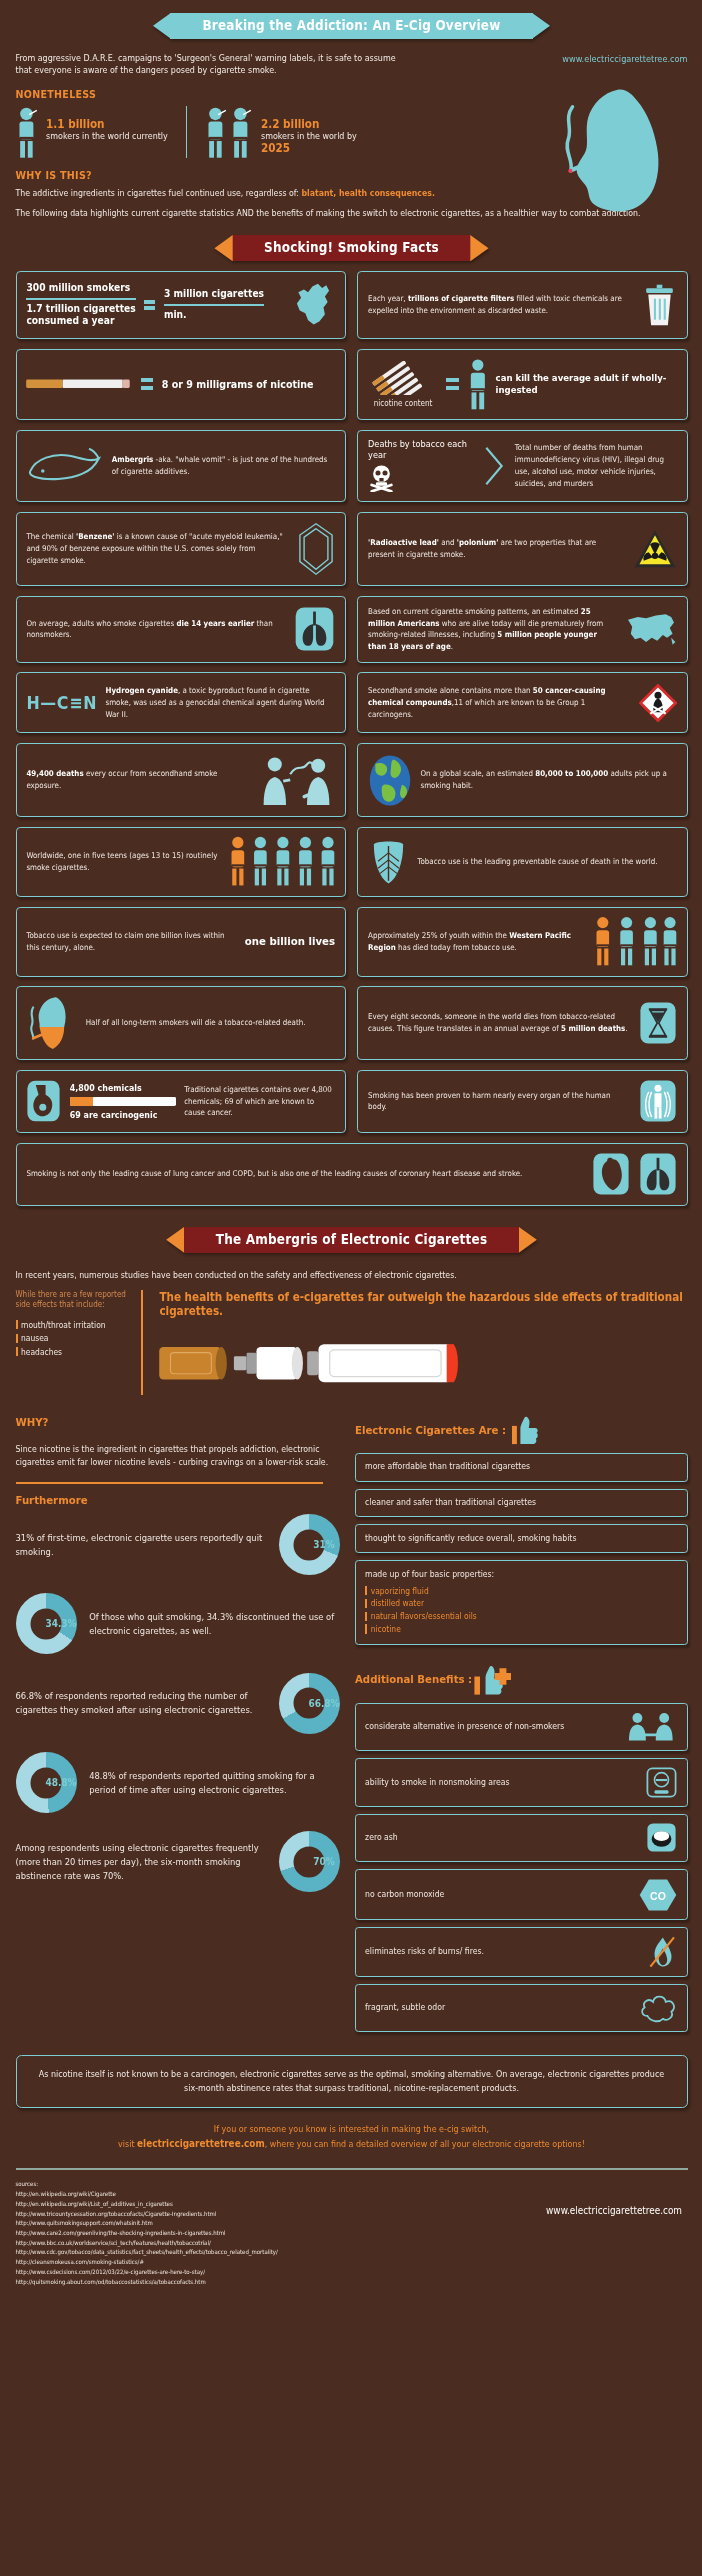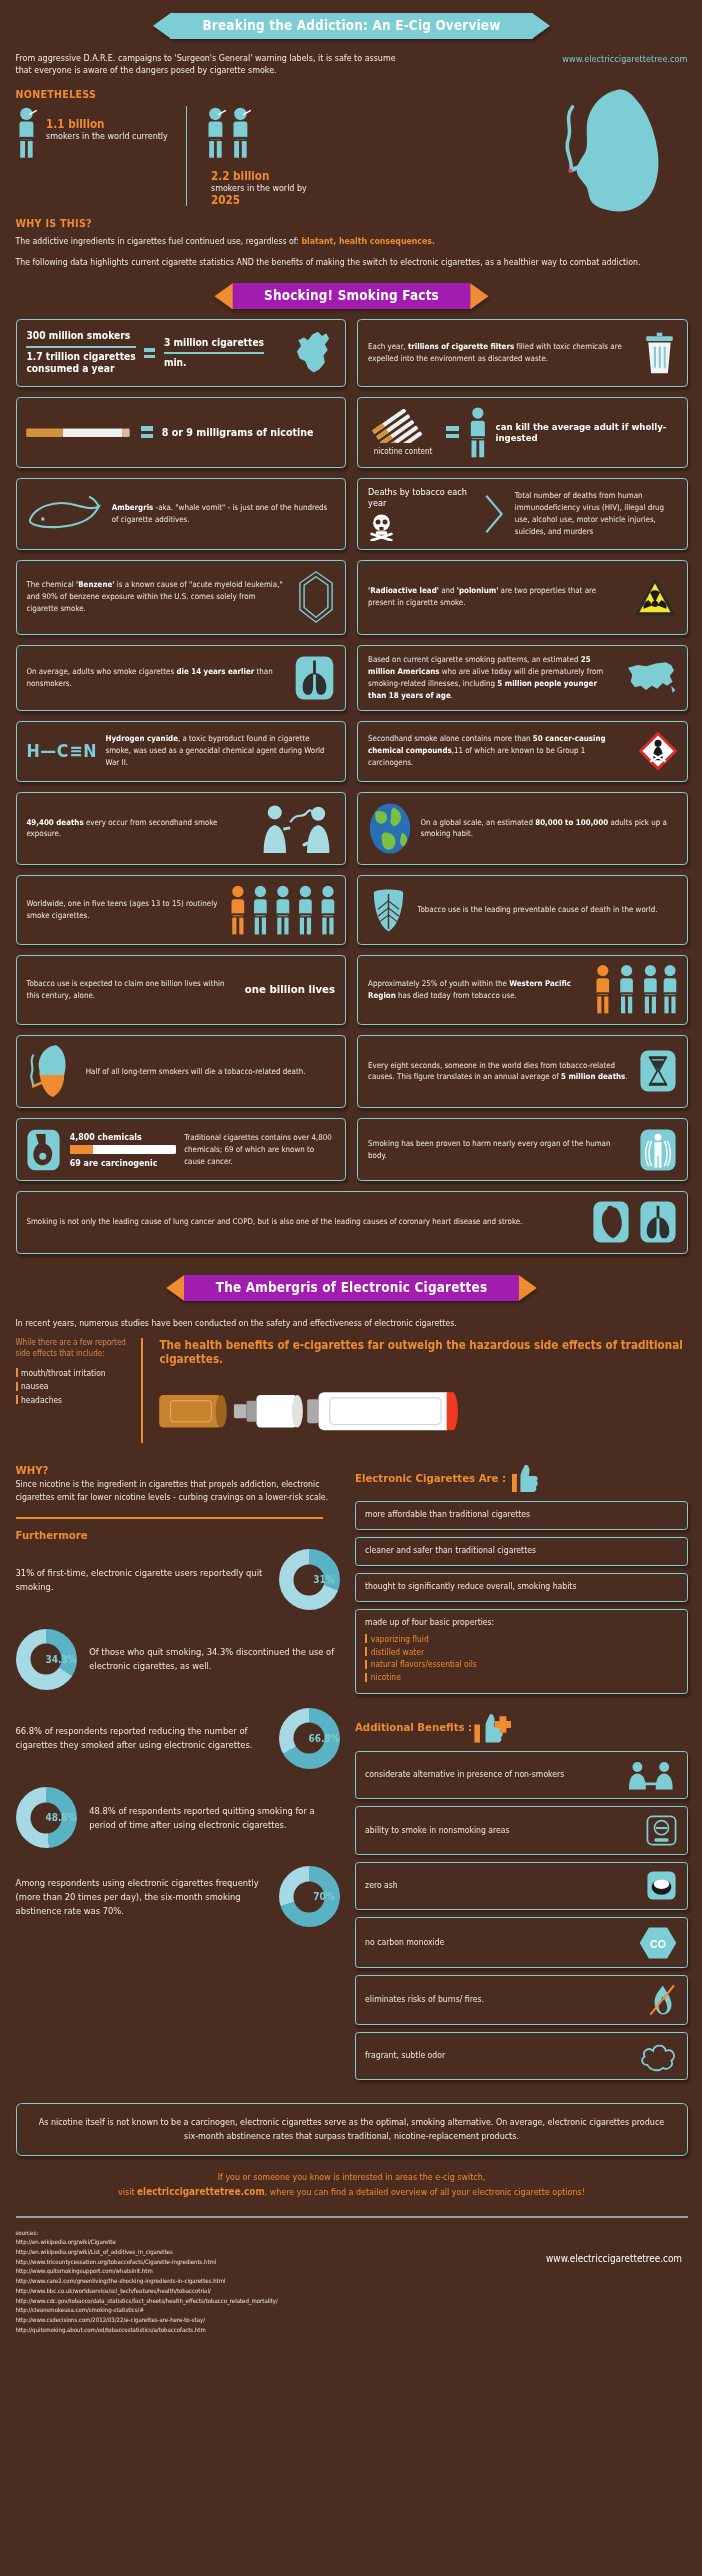"2.2 billion" .ctr-group + .ctr-group { flex-direction: column -> none }
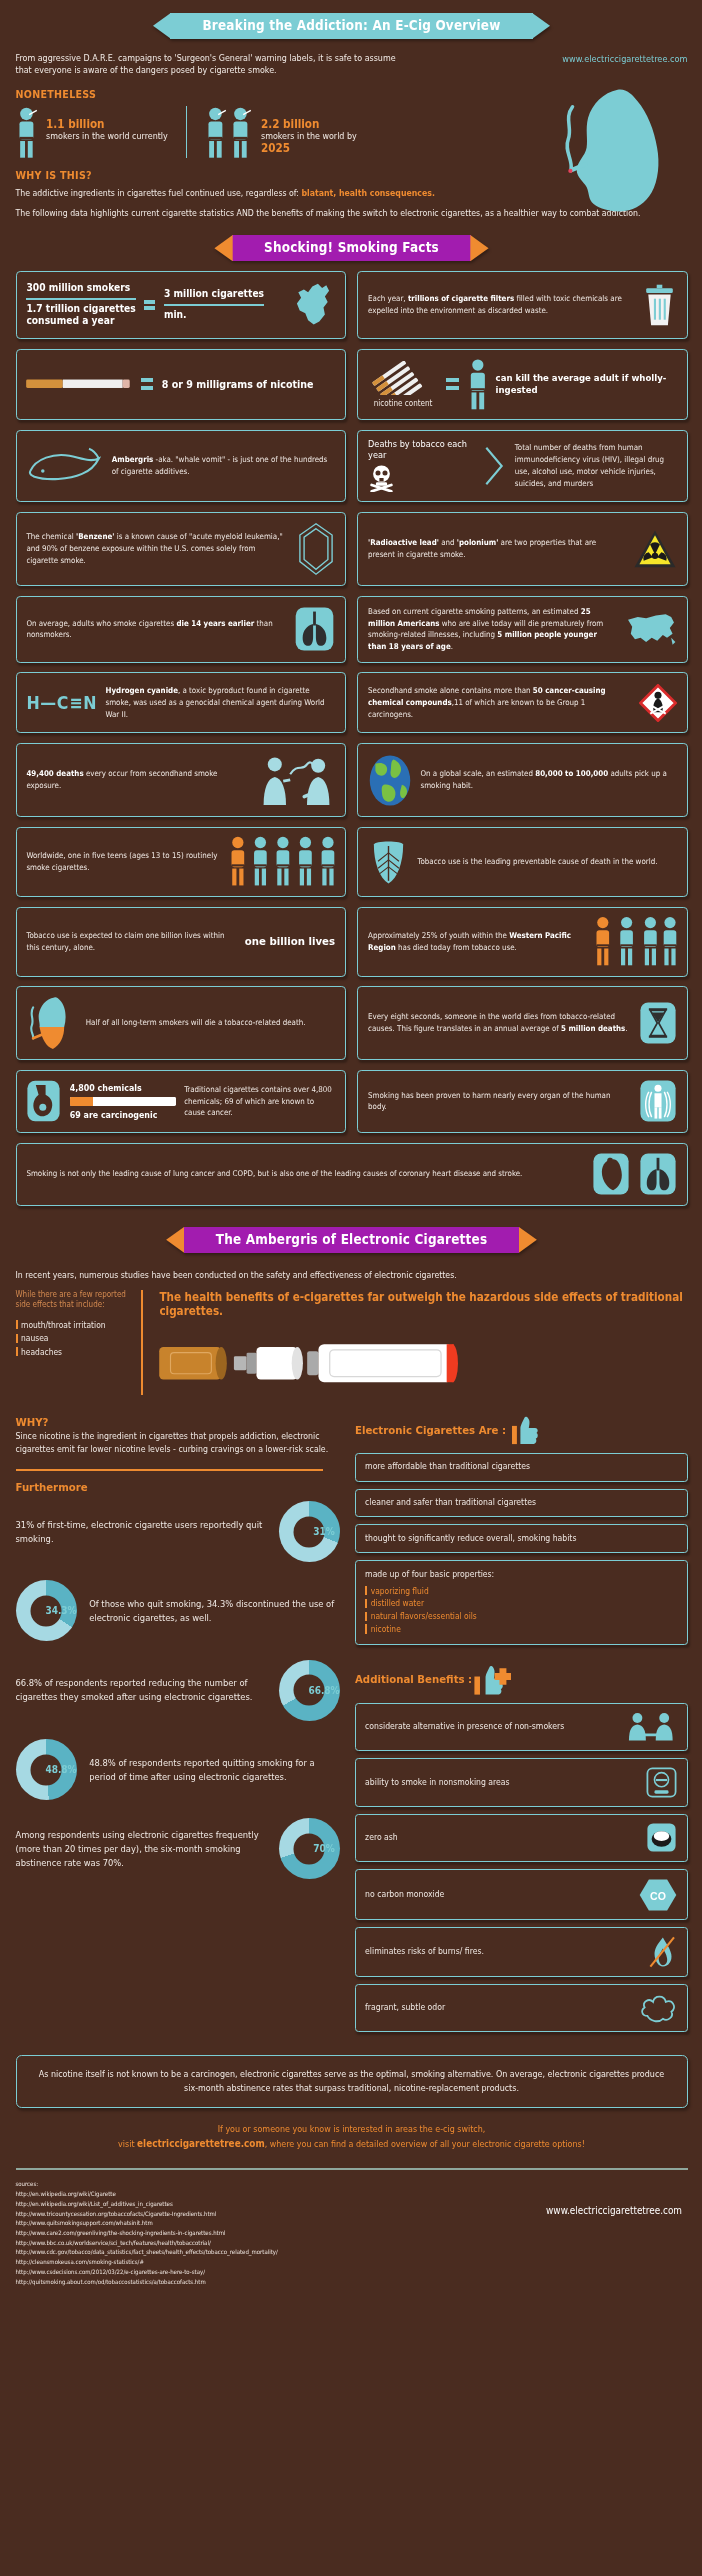"Shocking! Smoking Facts" .ribbon.orange { background: #a21caf -> #7f1d1d }
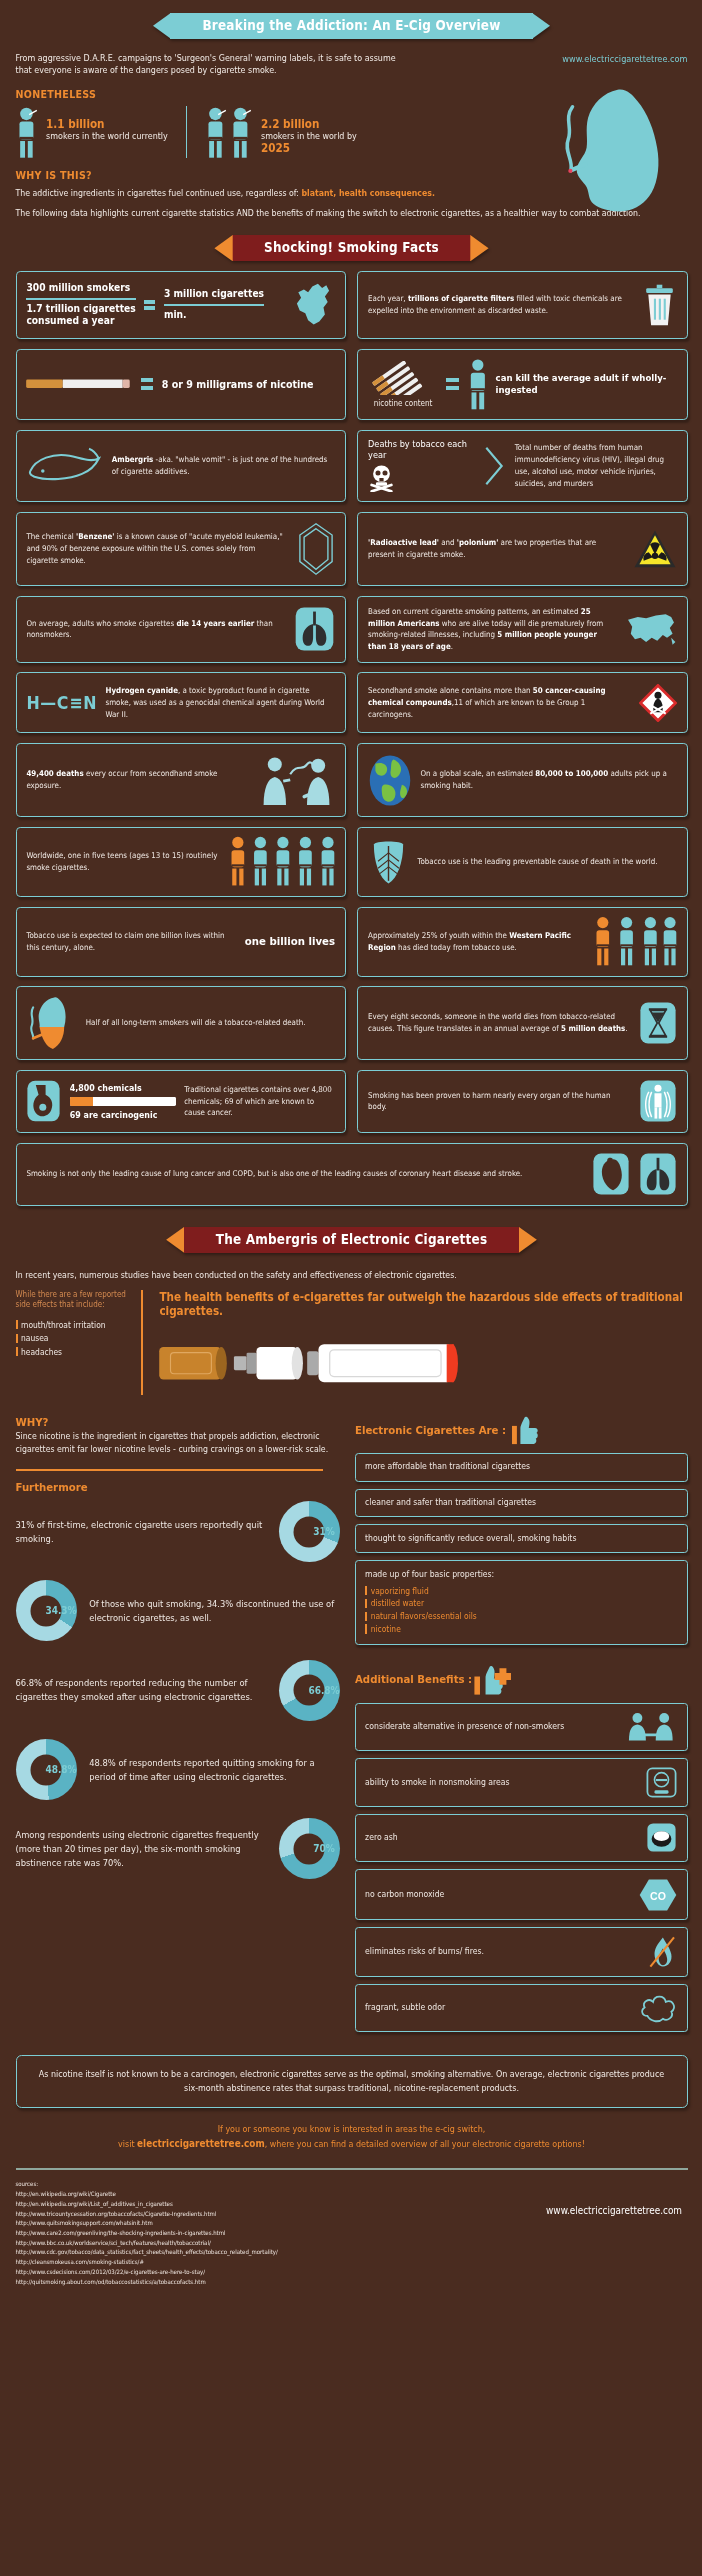"WHY?" .why-left h3, .why-right h3 { margin-bottom: 1px -> 14px }
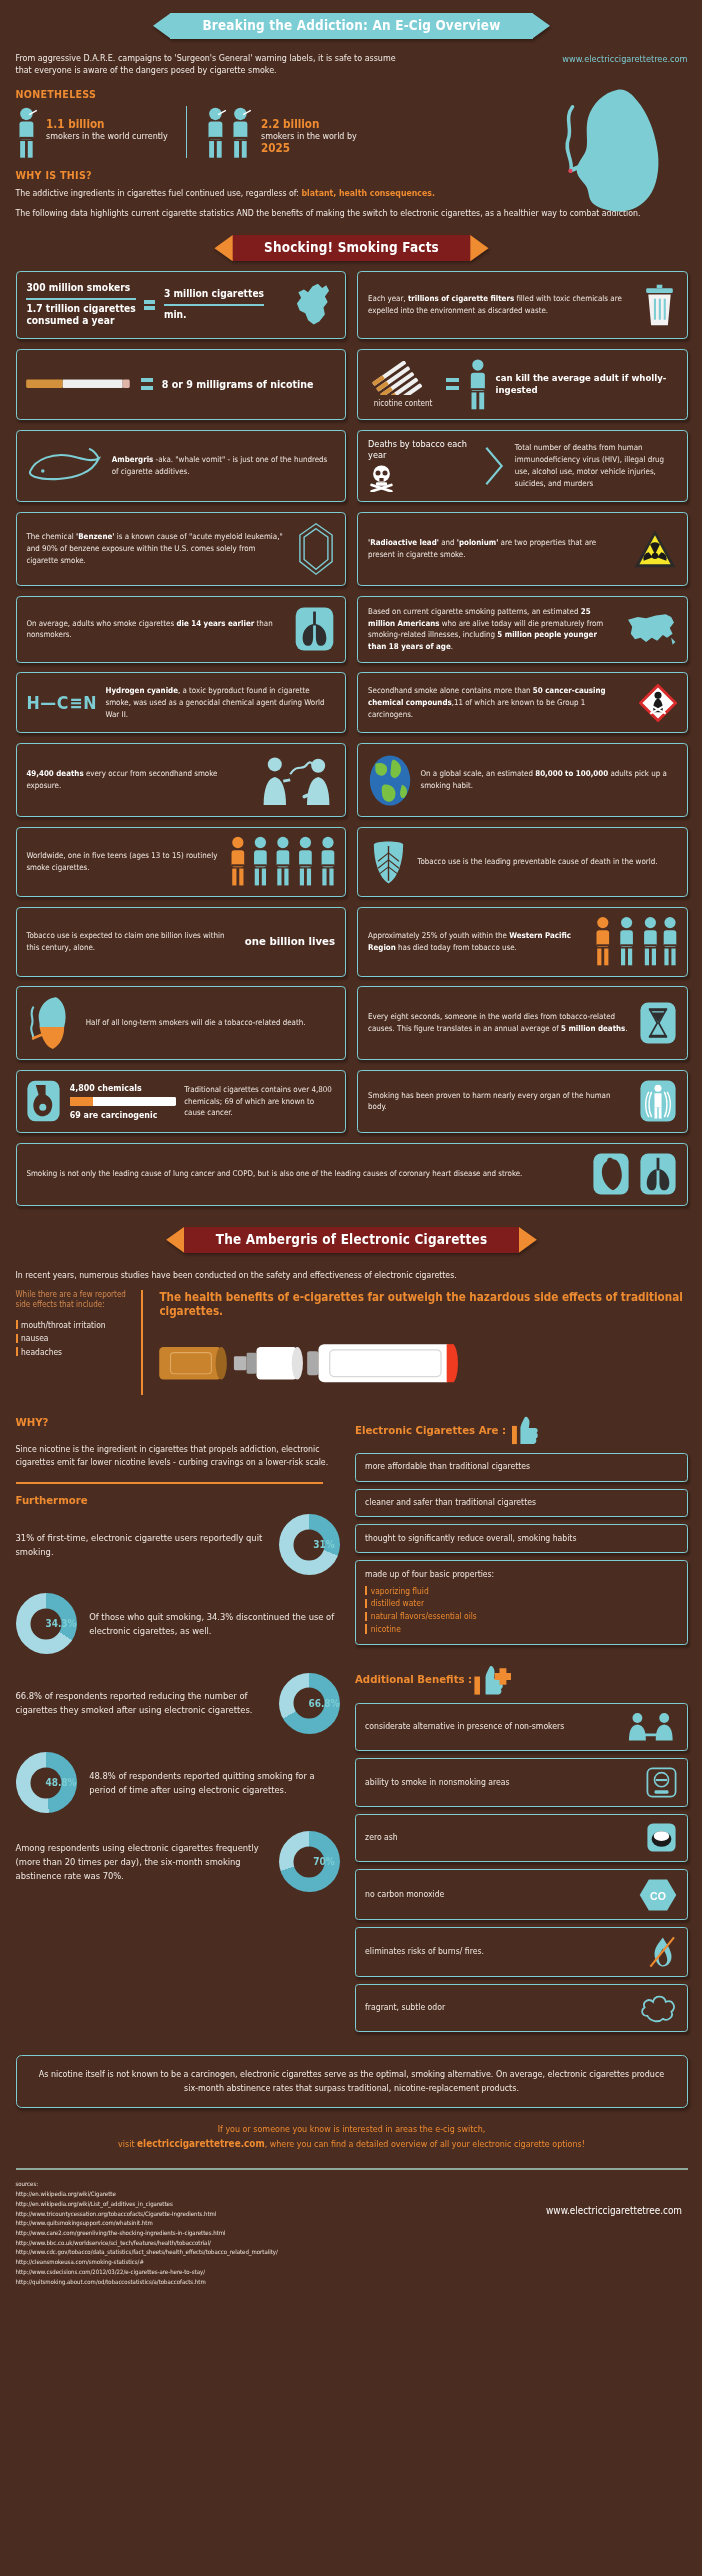"If you or someone you" span { text: areas -> making }
